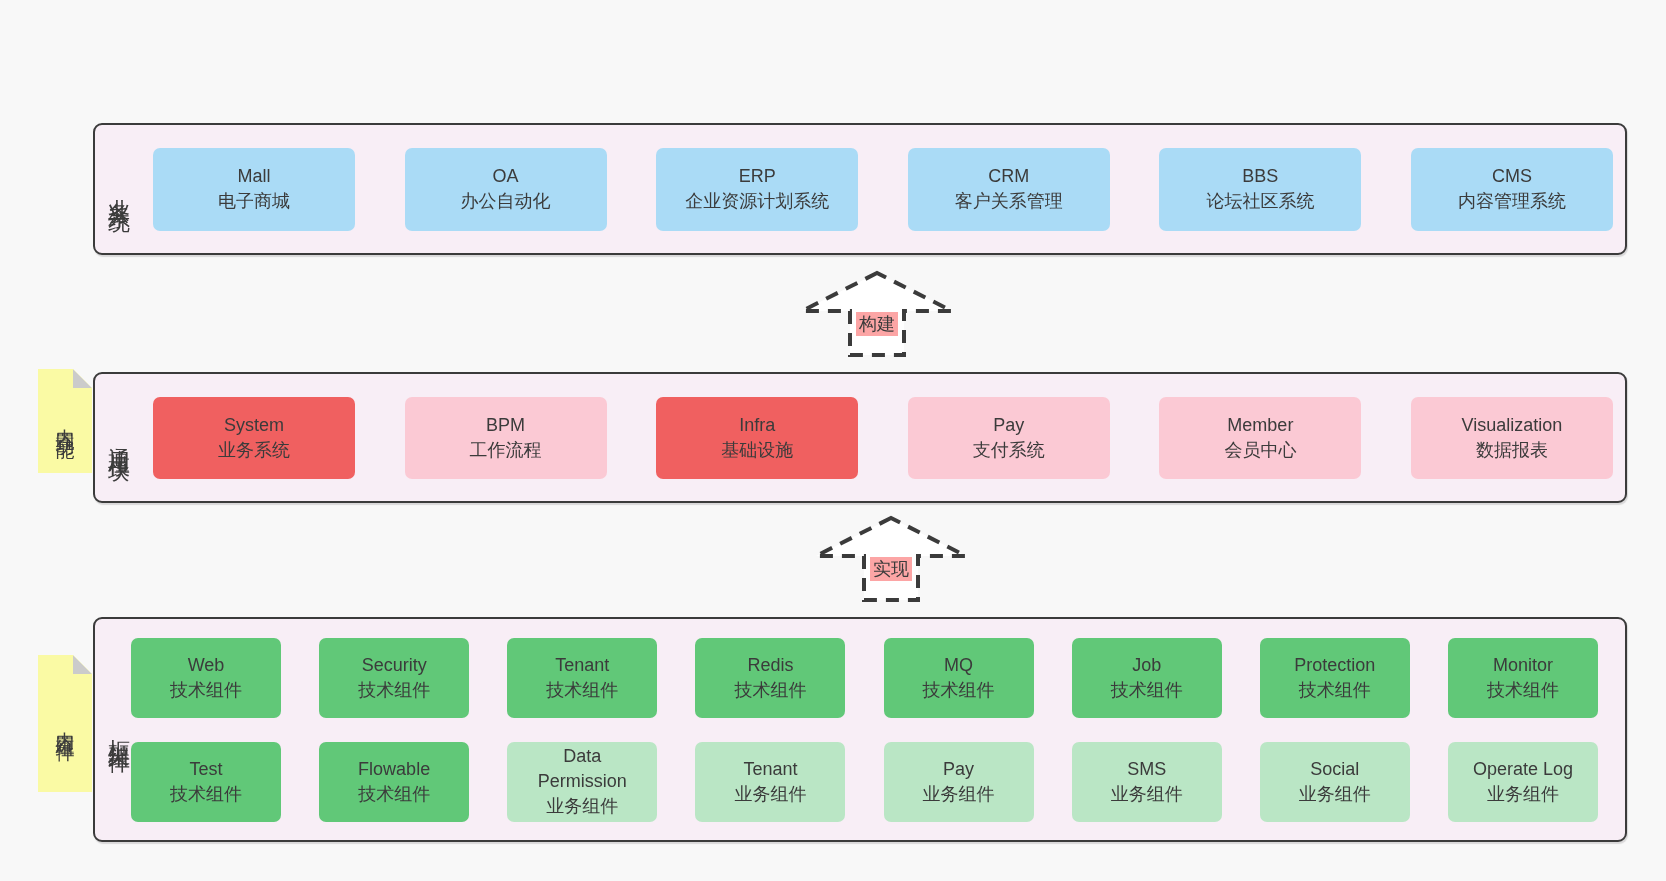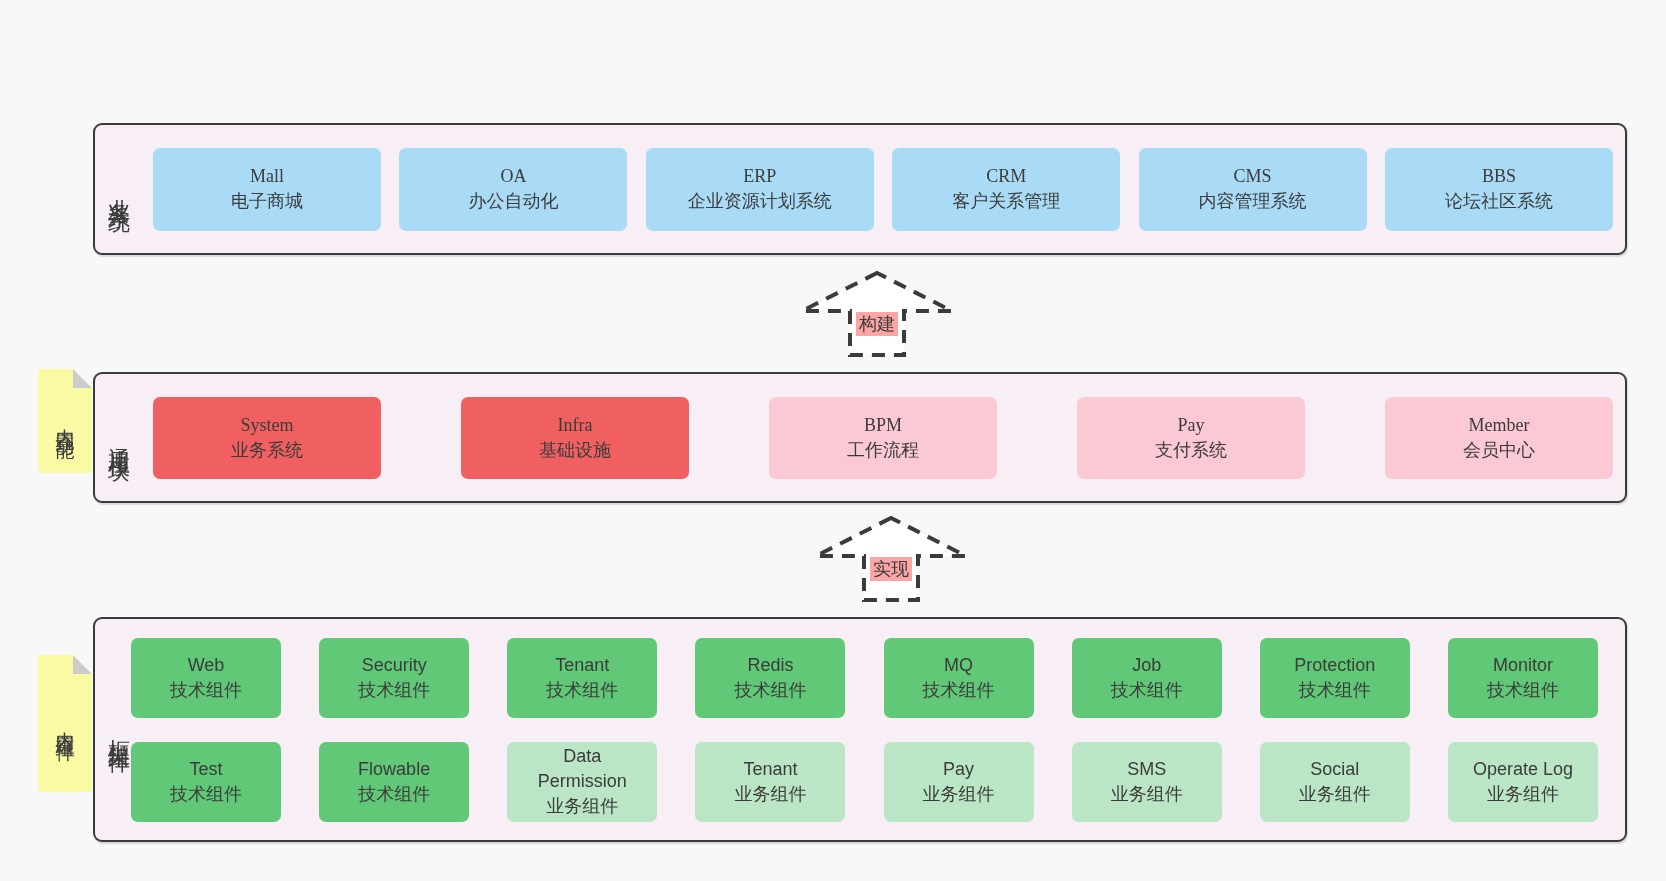"Mall" .sec-a .box { font-family: Liberation Serif, serif -> none; width: 228px -> 202px }
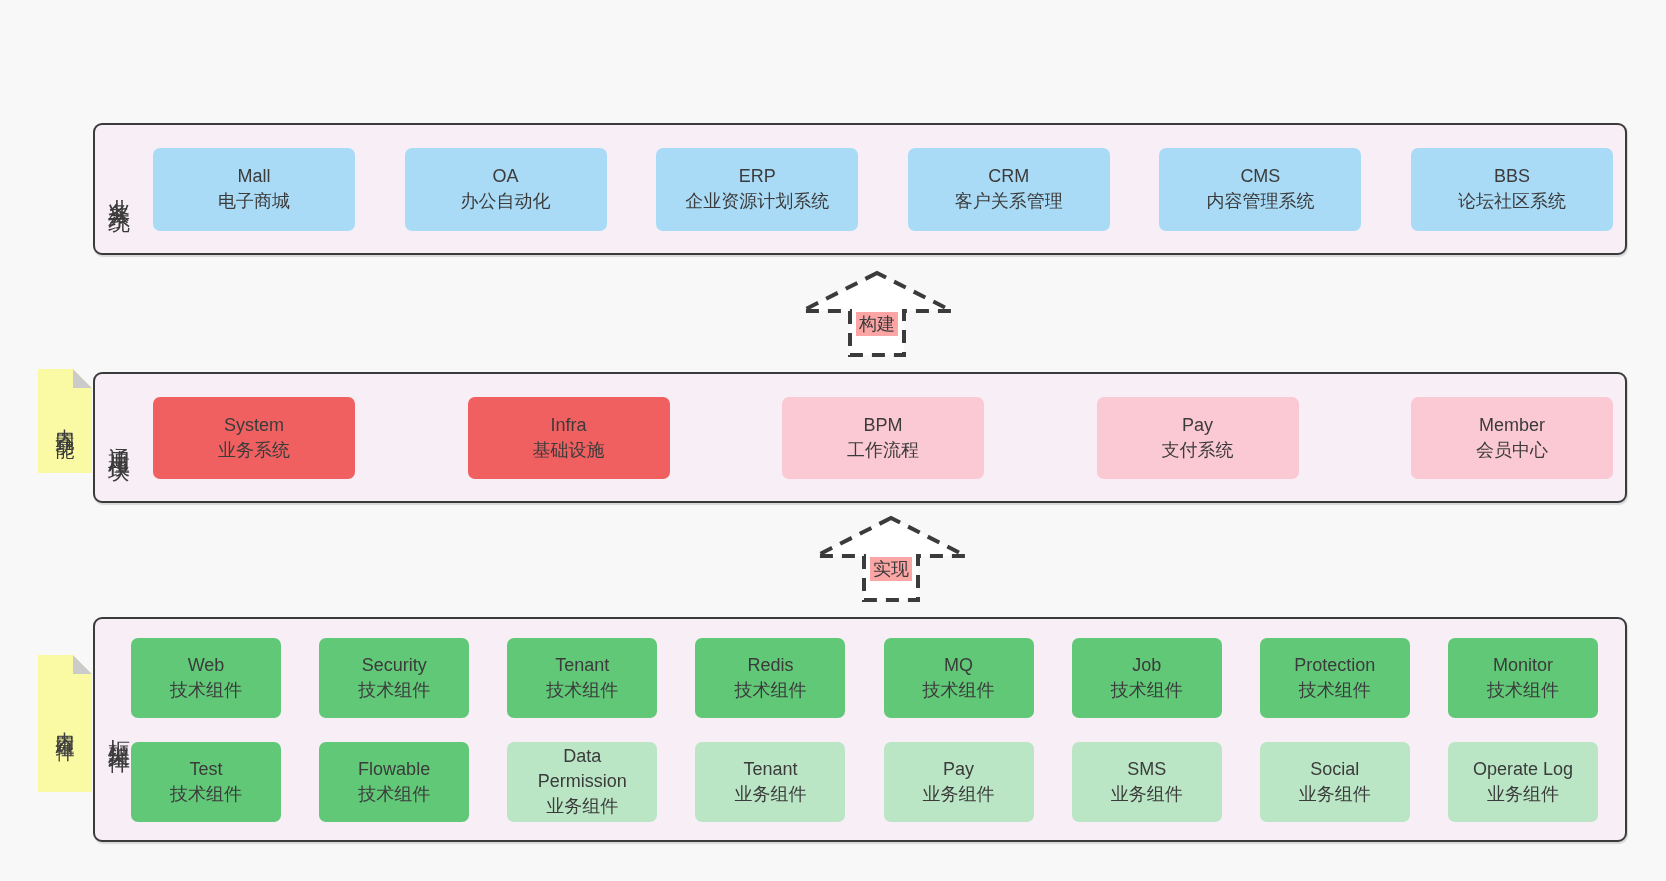"CMS" div.box { order: before "BBS" -> after "BBS" }
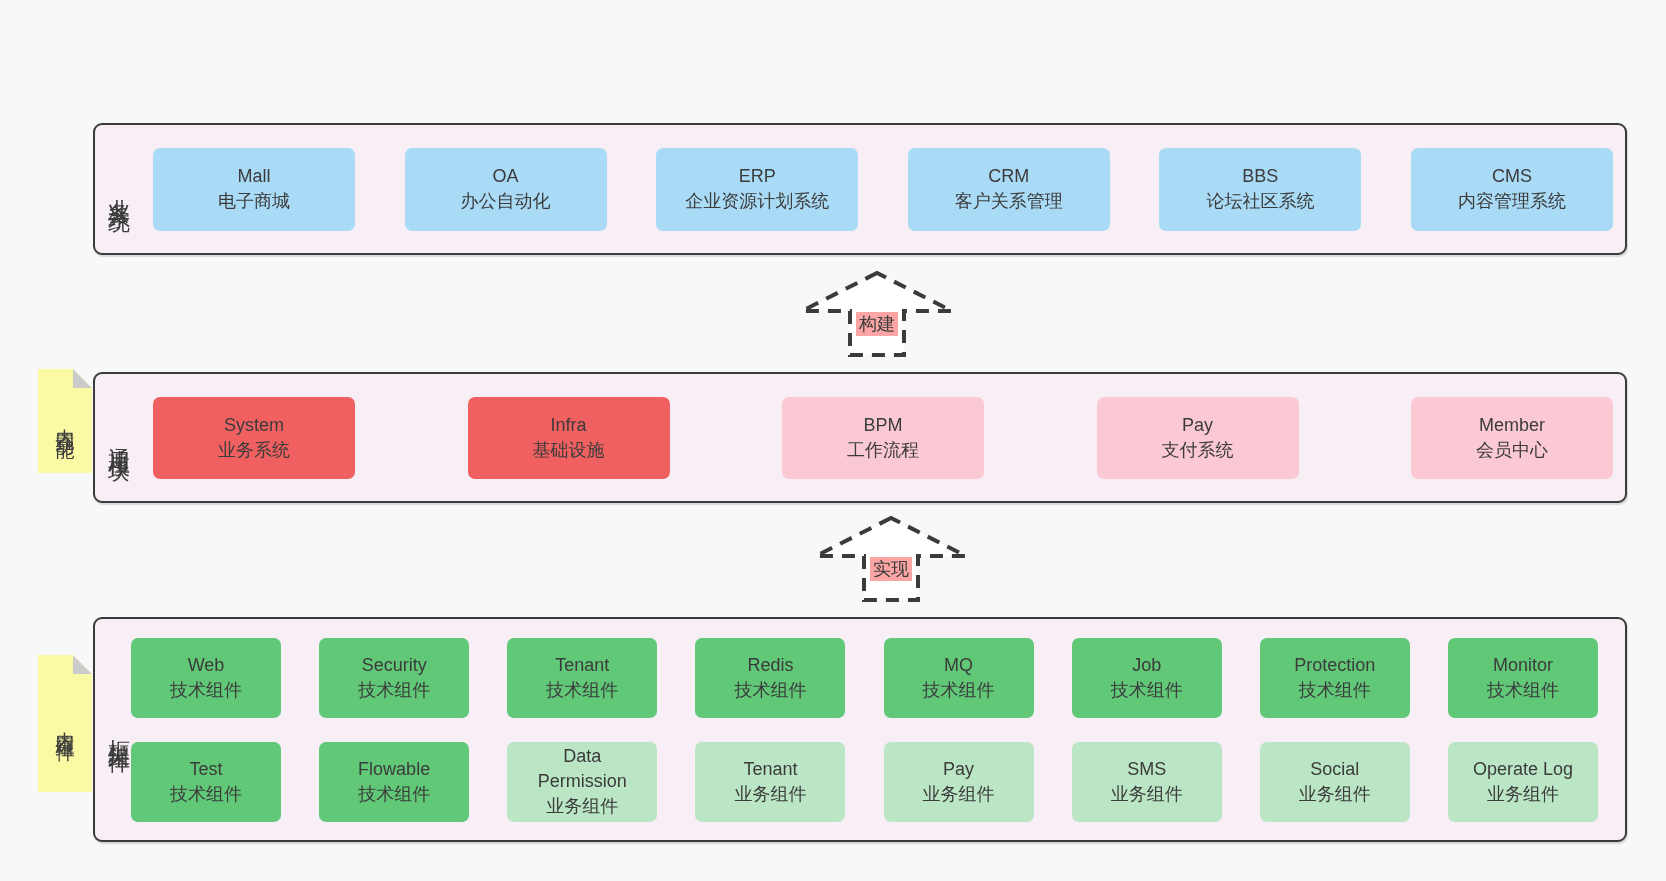"Infra" div.box { order: before "BPM" -> after "BPM" }
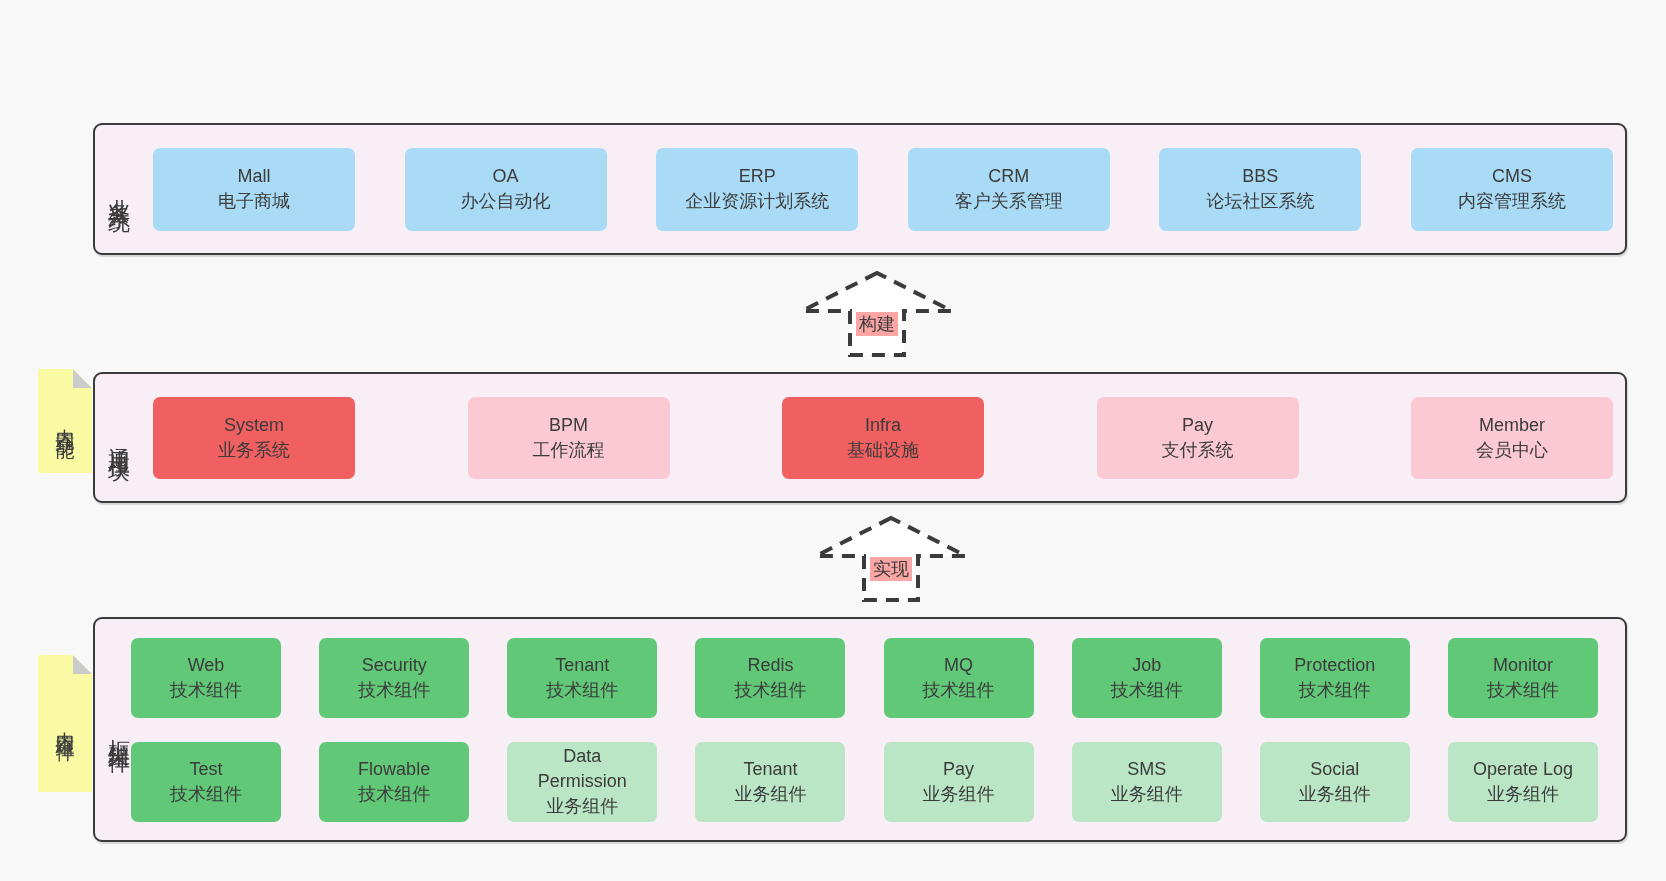"Visualization" div.box { html: none -> <div> <div>Visualization</div> <div>数据报表</div> </div> }
